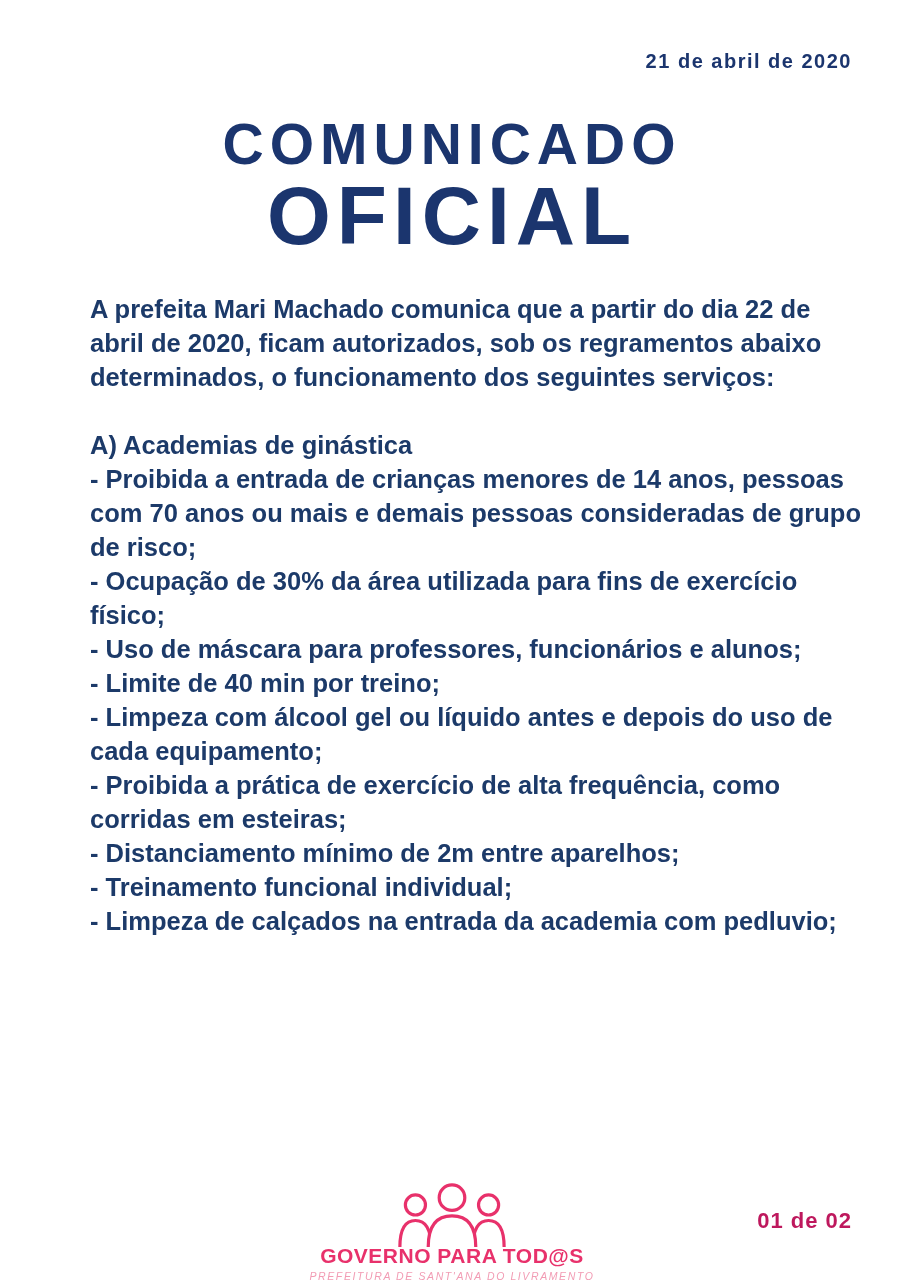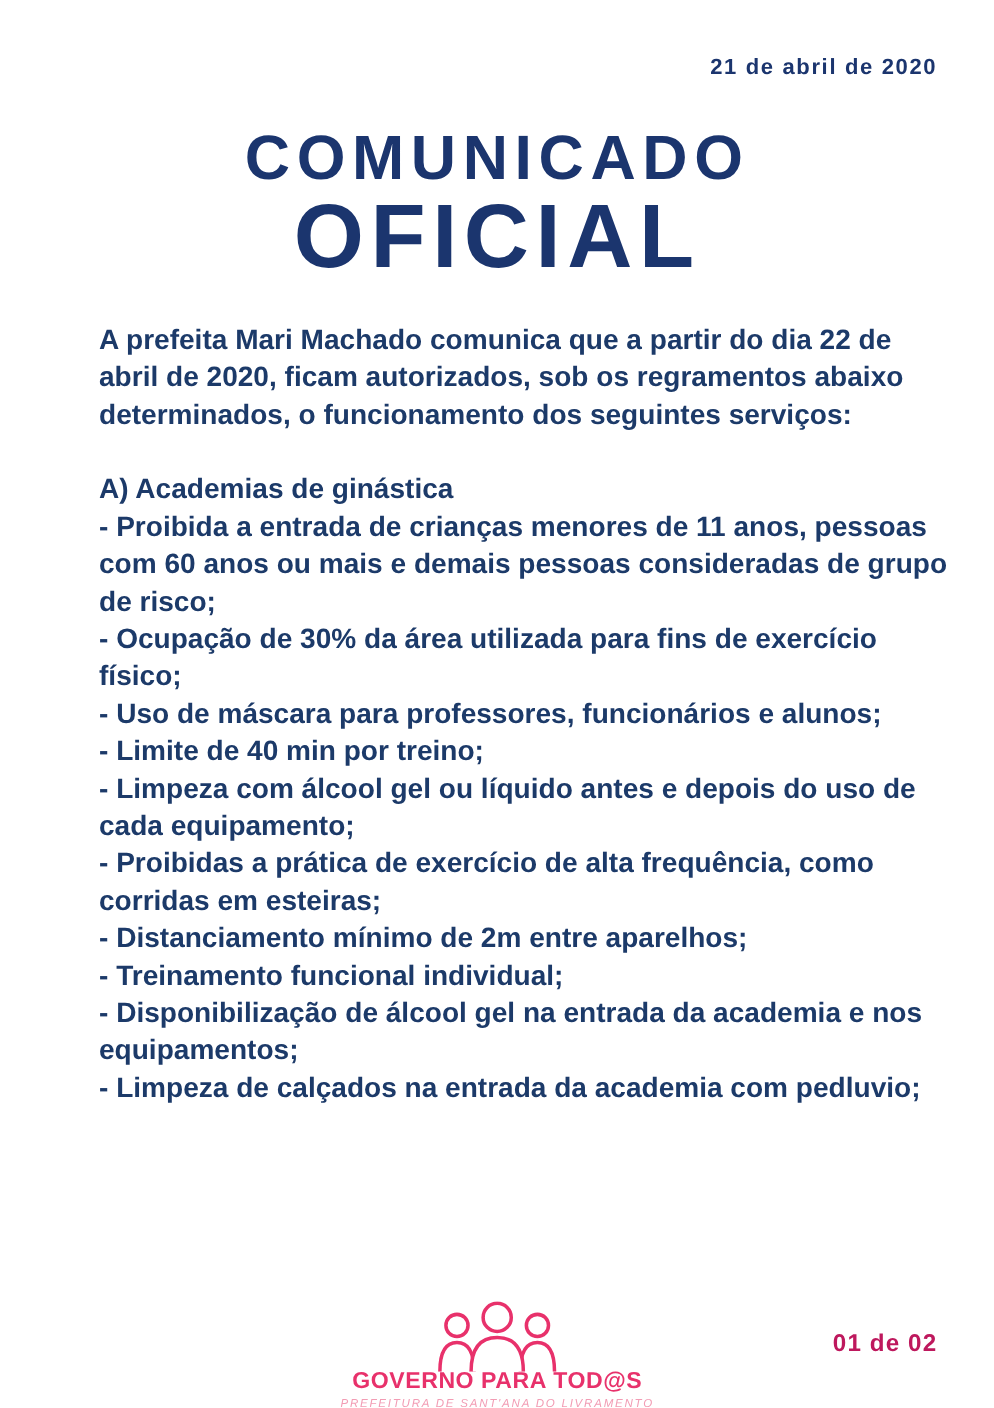"- Proibida a entrada de" div.rule-item { text: 11 anos, pessoas com 60 -> 14 anos, pessoas com 70 }
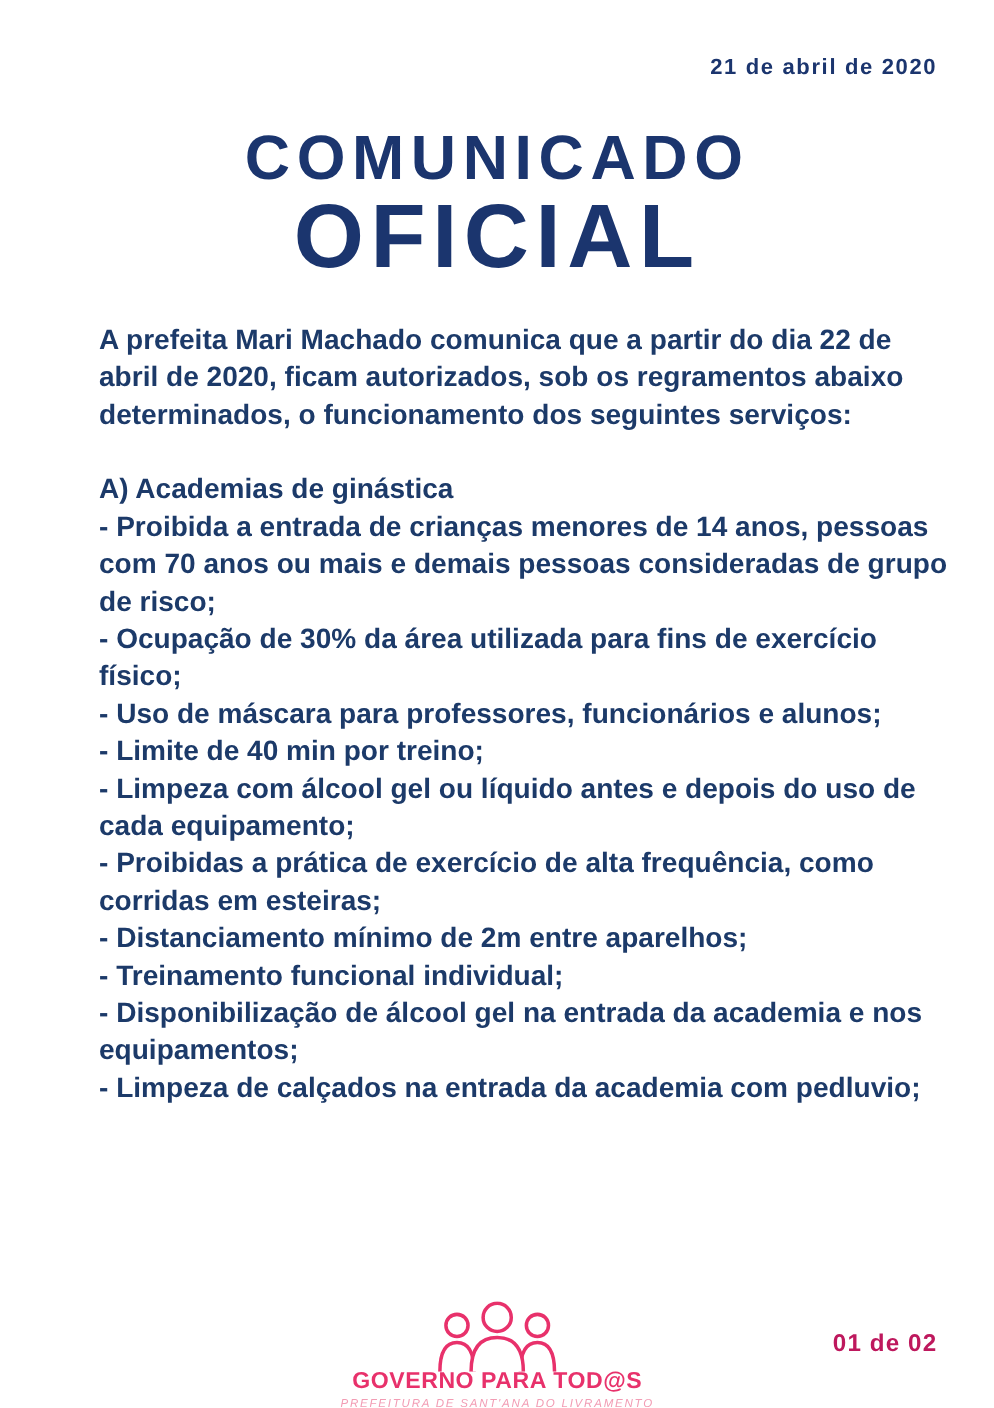"- Proibidas a prática de" div.rule-item { text: Proibidas -> Proibida }
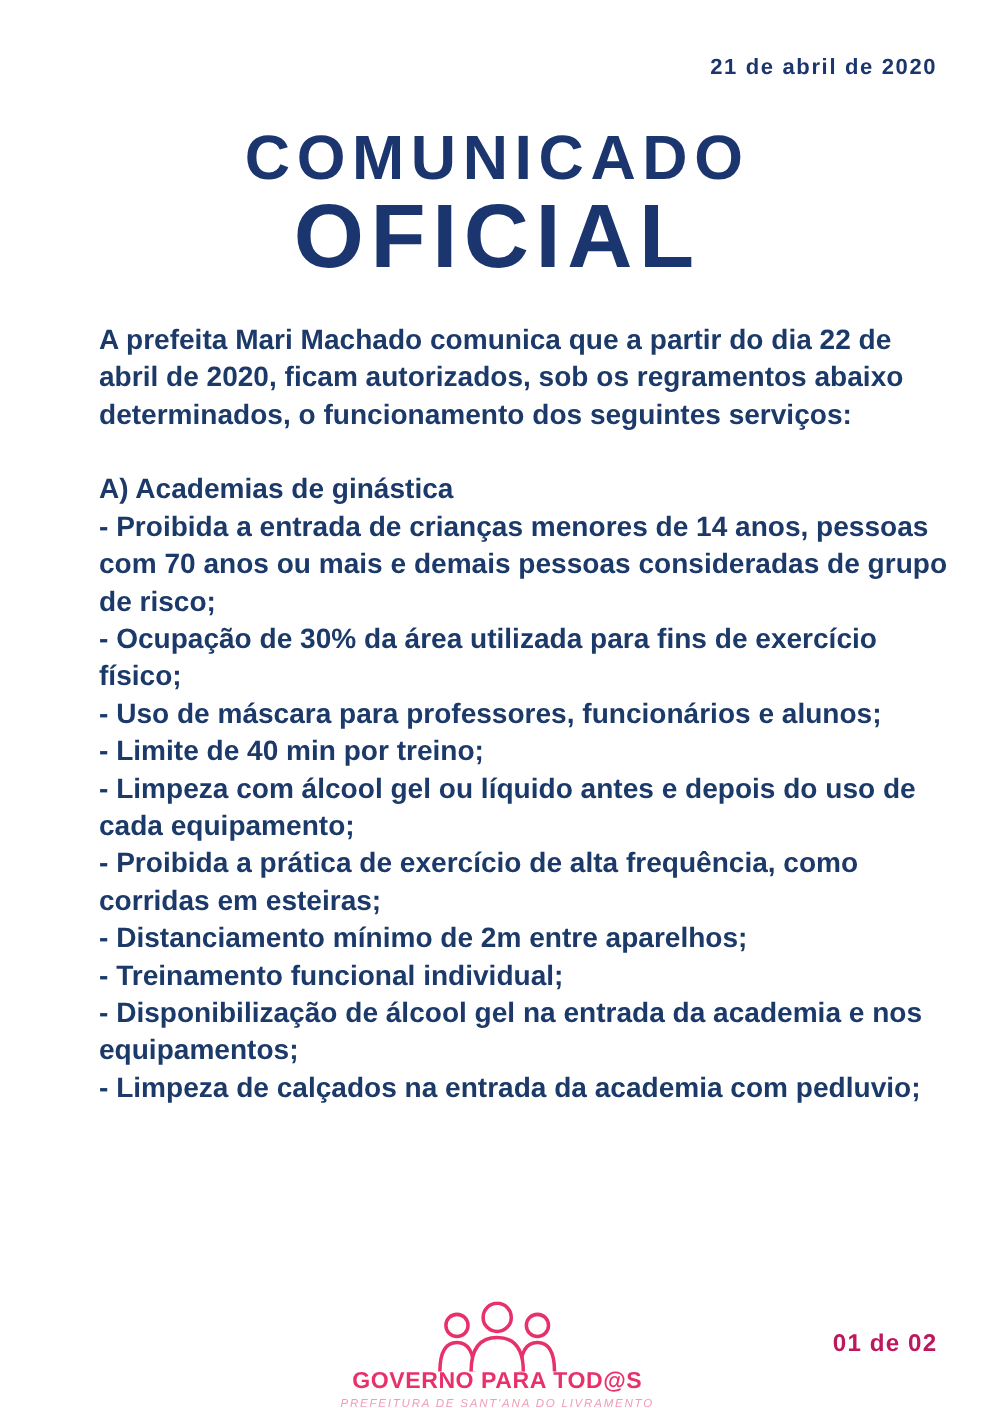"- Disponibilização de álcool gel" div.rule-item { html: <div>- Disponibilização de álcool gel na entrada da academia e nos equipamentos;</div> -> none }
